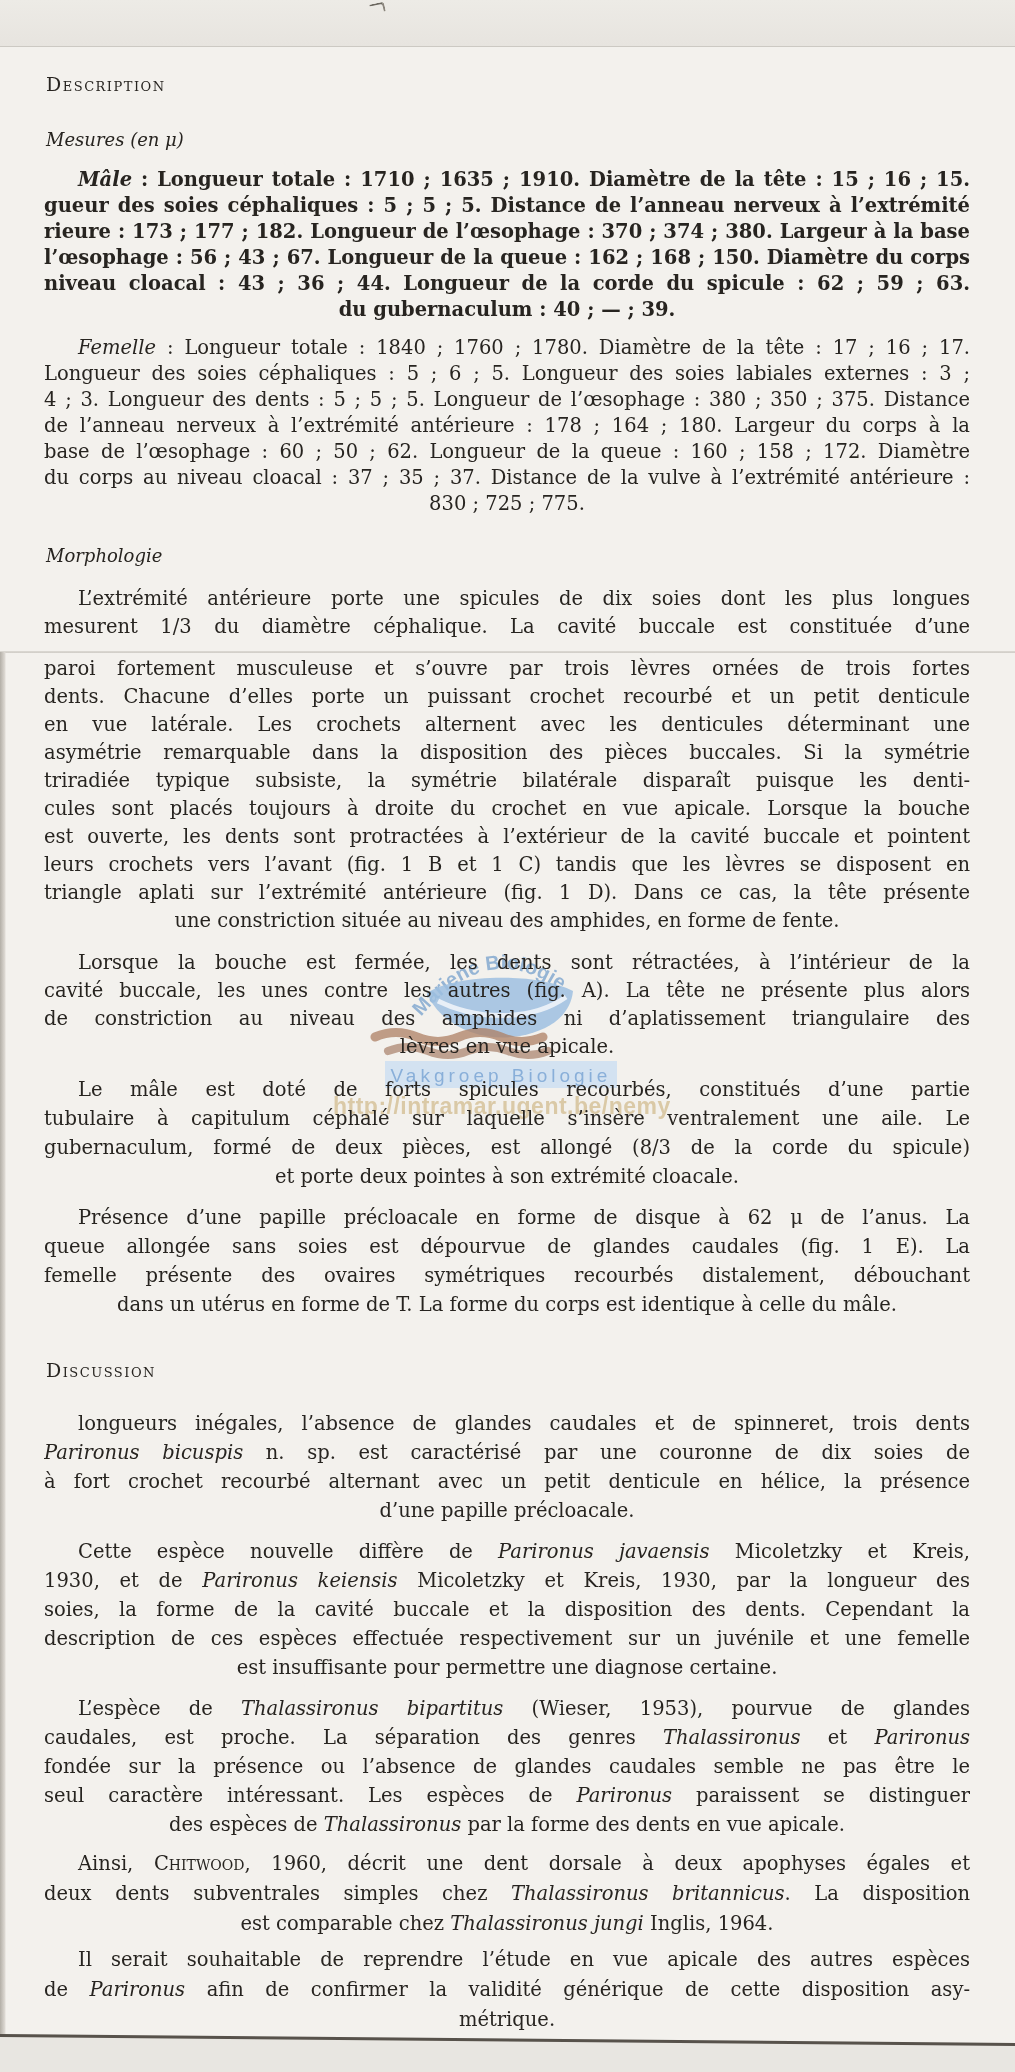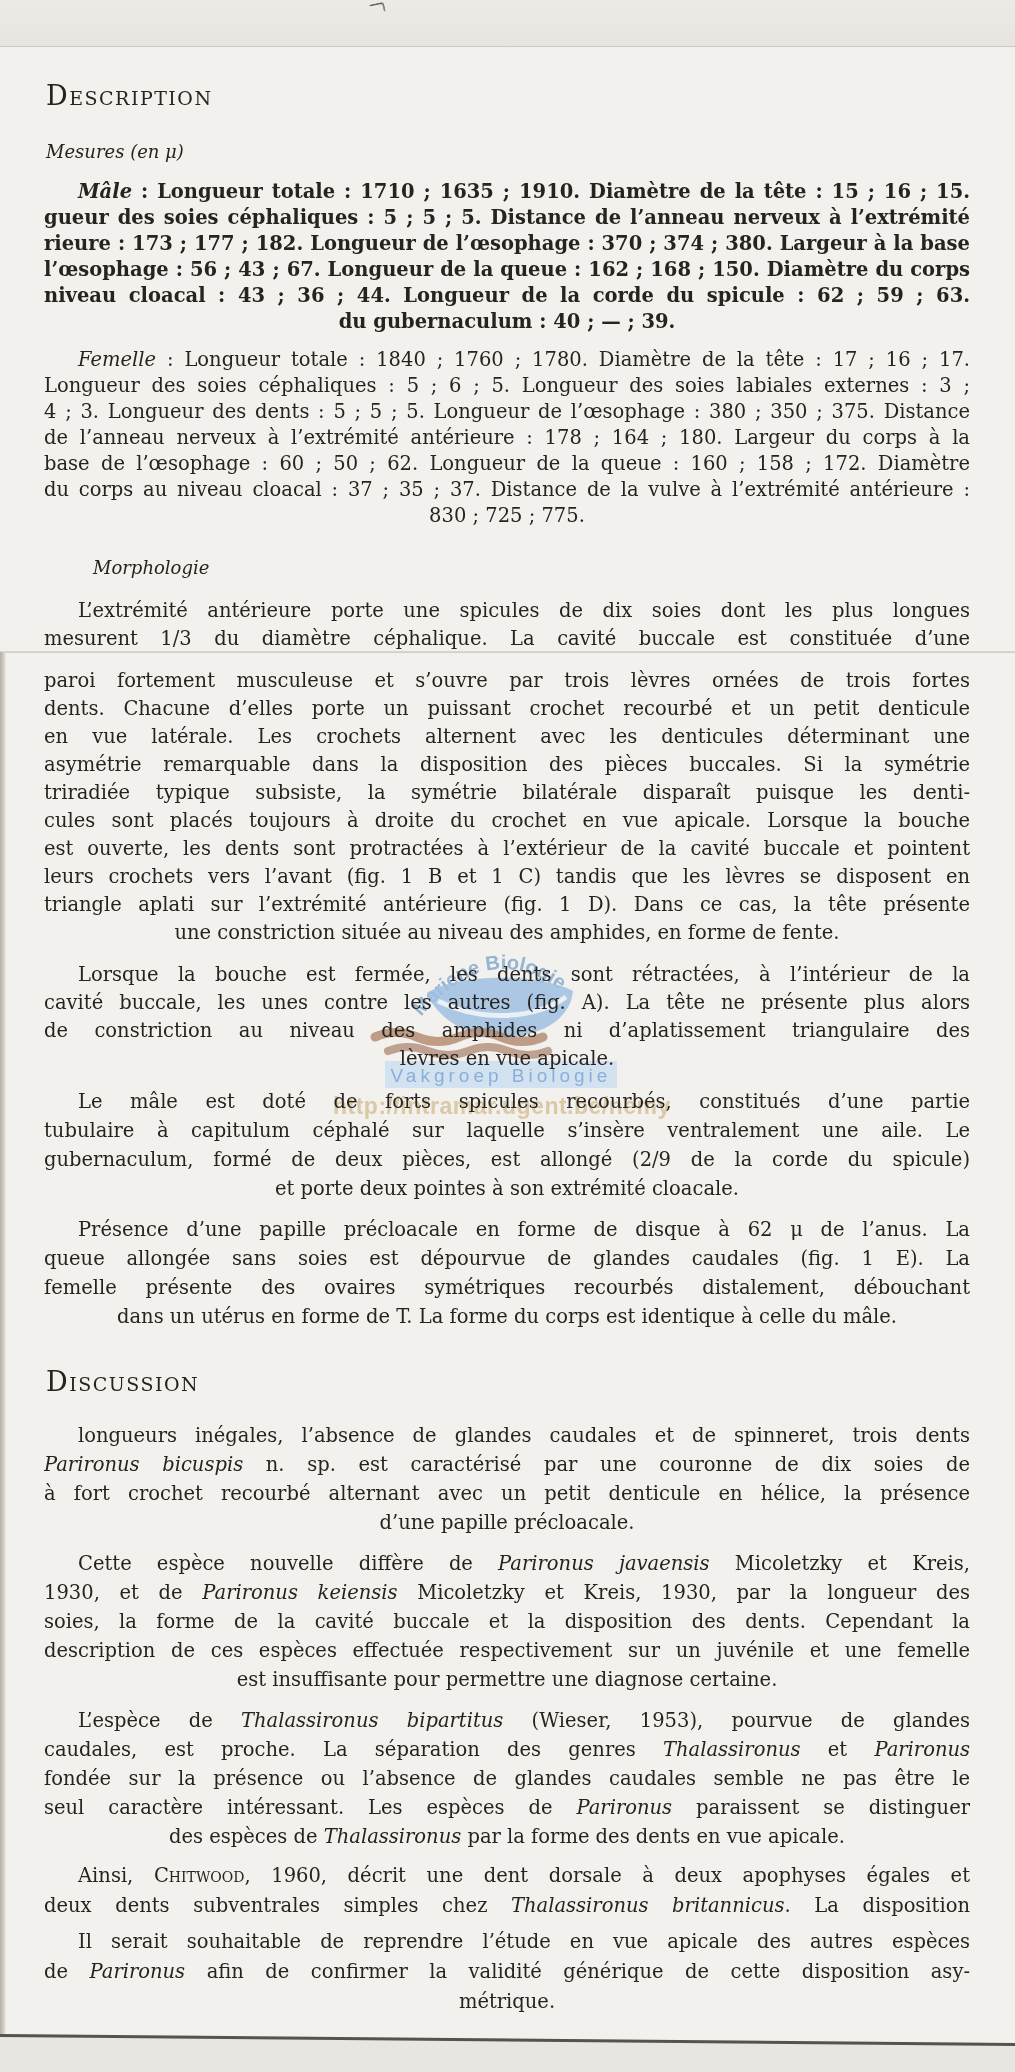"Description" .h-caps { font-size: 27px -> 19px; margin-top: 12px -> none }
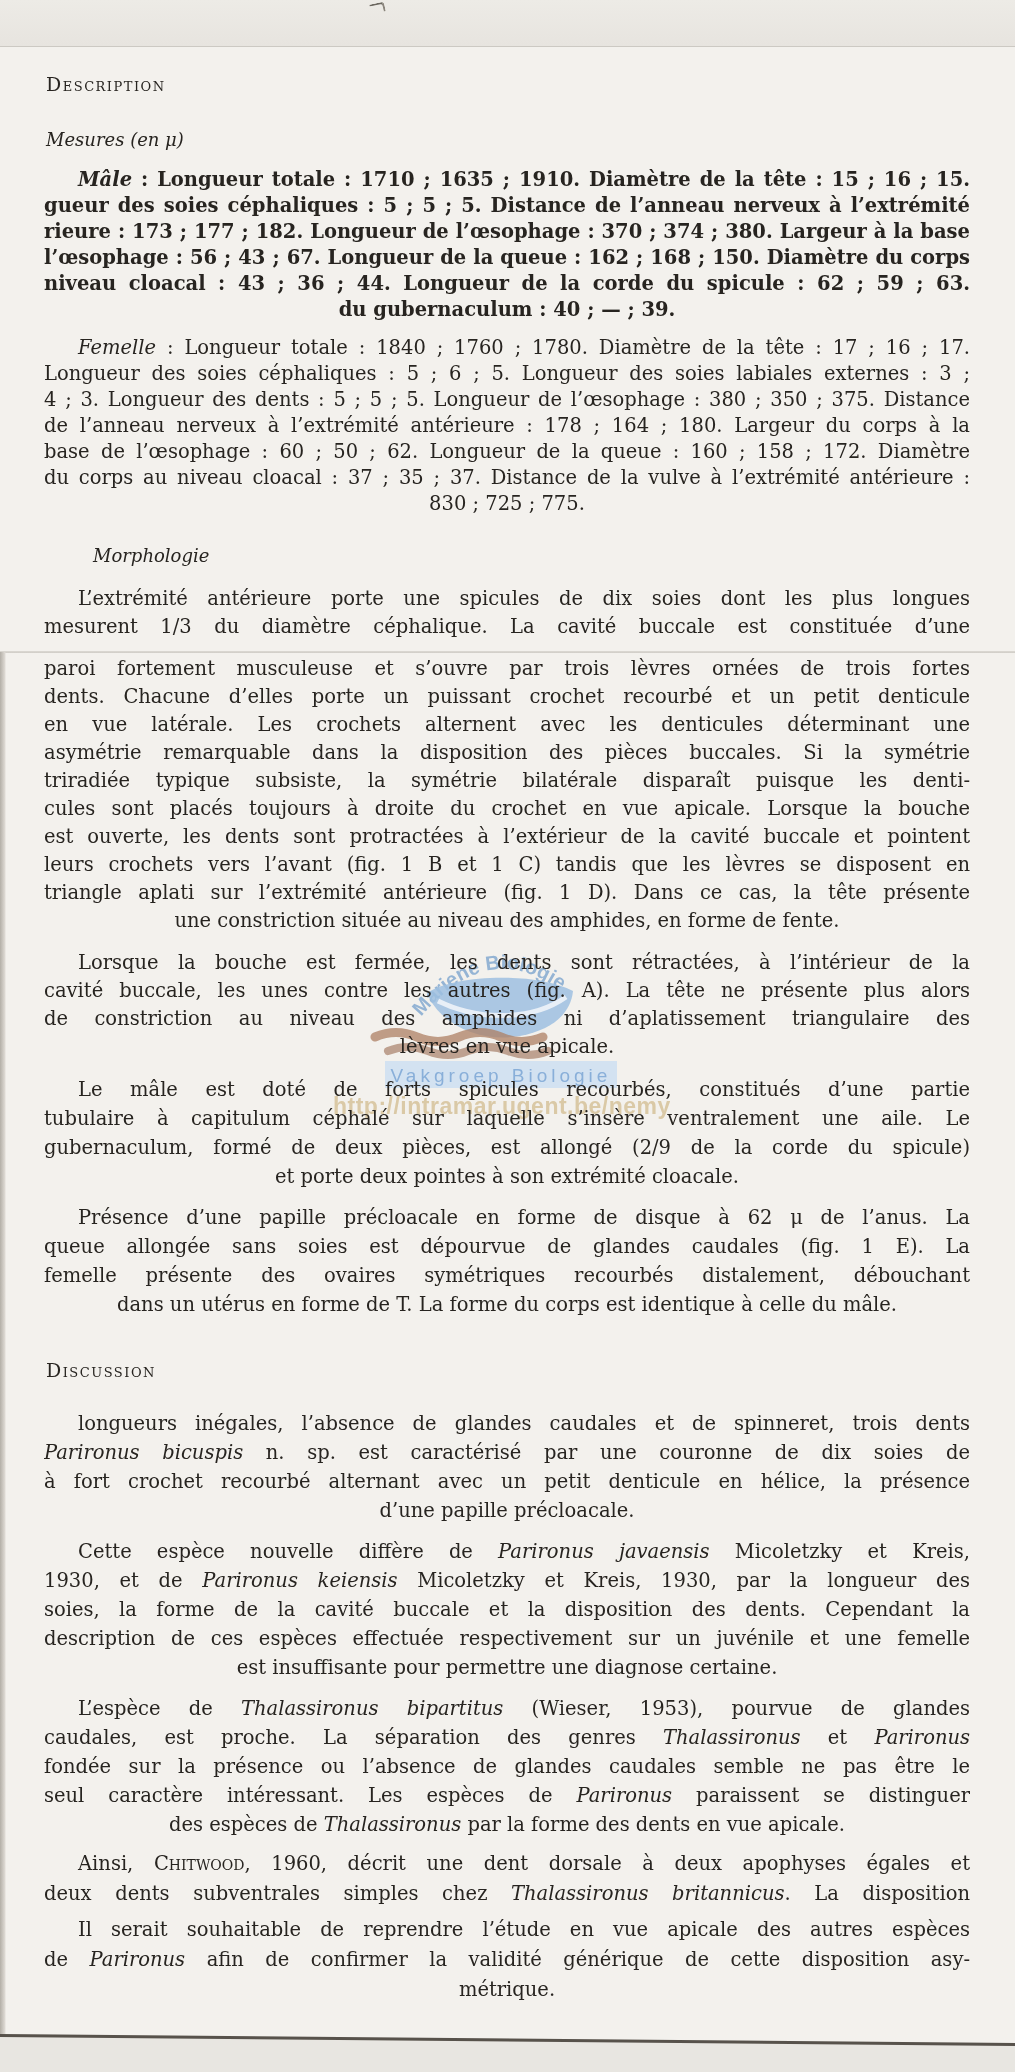"Morphologie" div.h-ital { margin-left: 47px -> none }
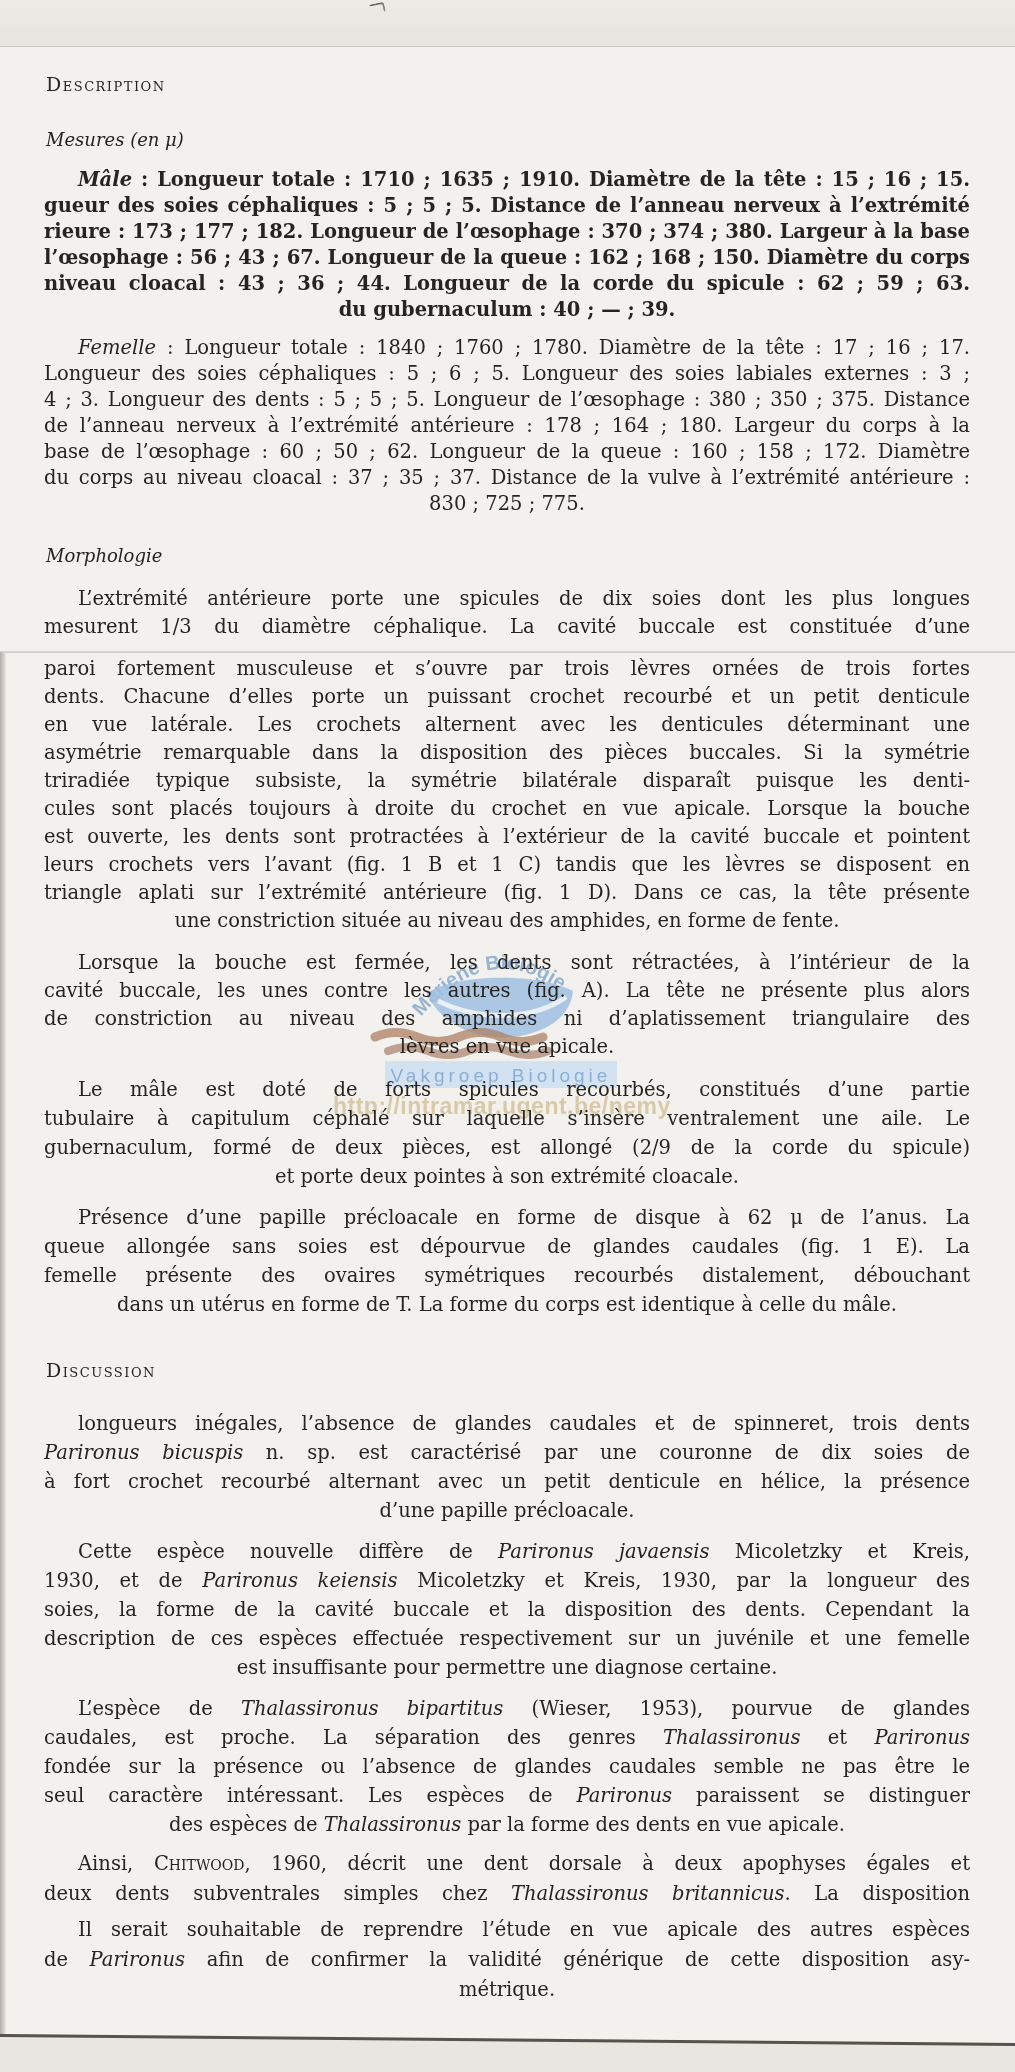"gubernaculum, formé de deux pièces," div.line { text: 2/9 -> 8/3 }
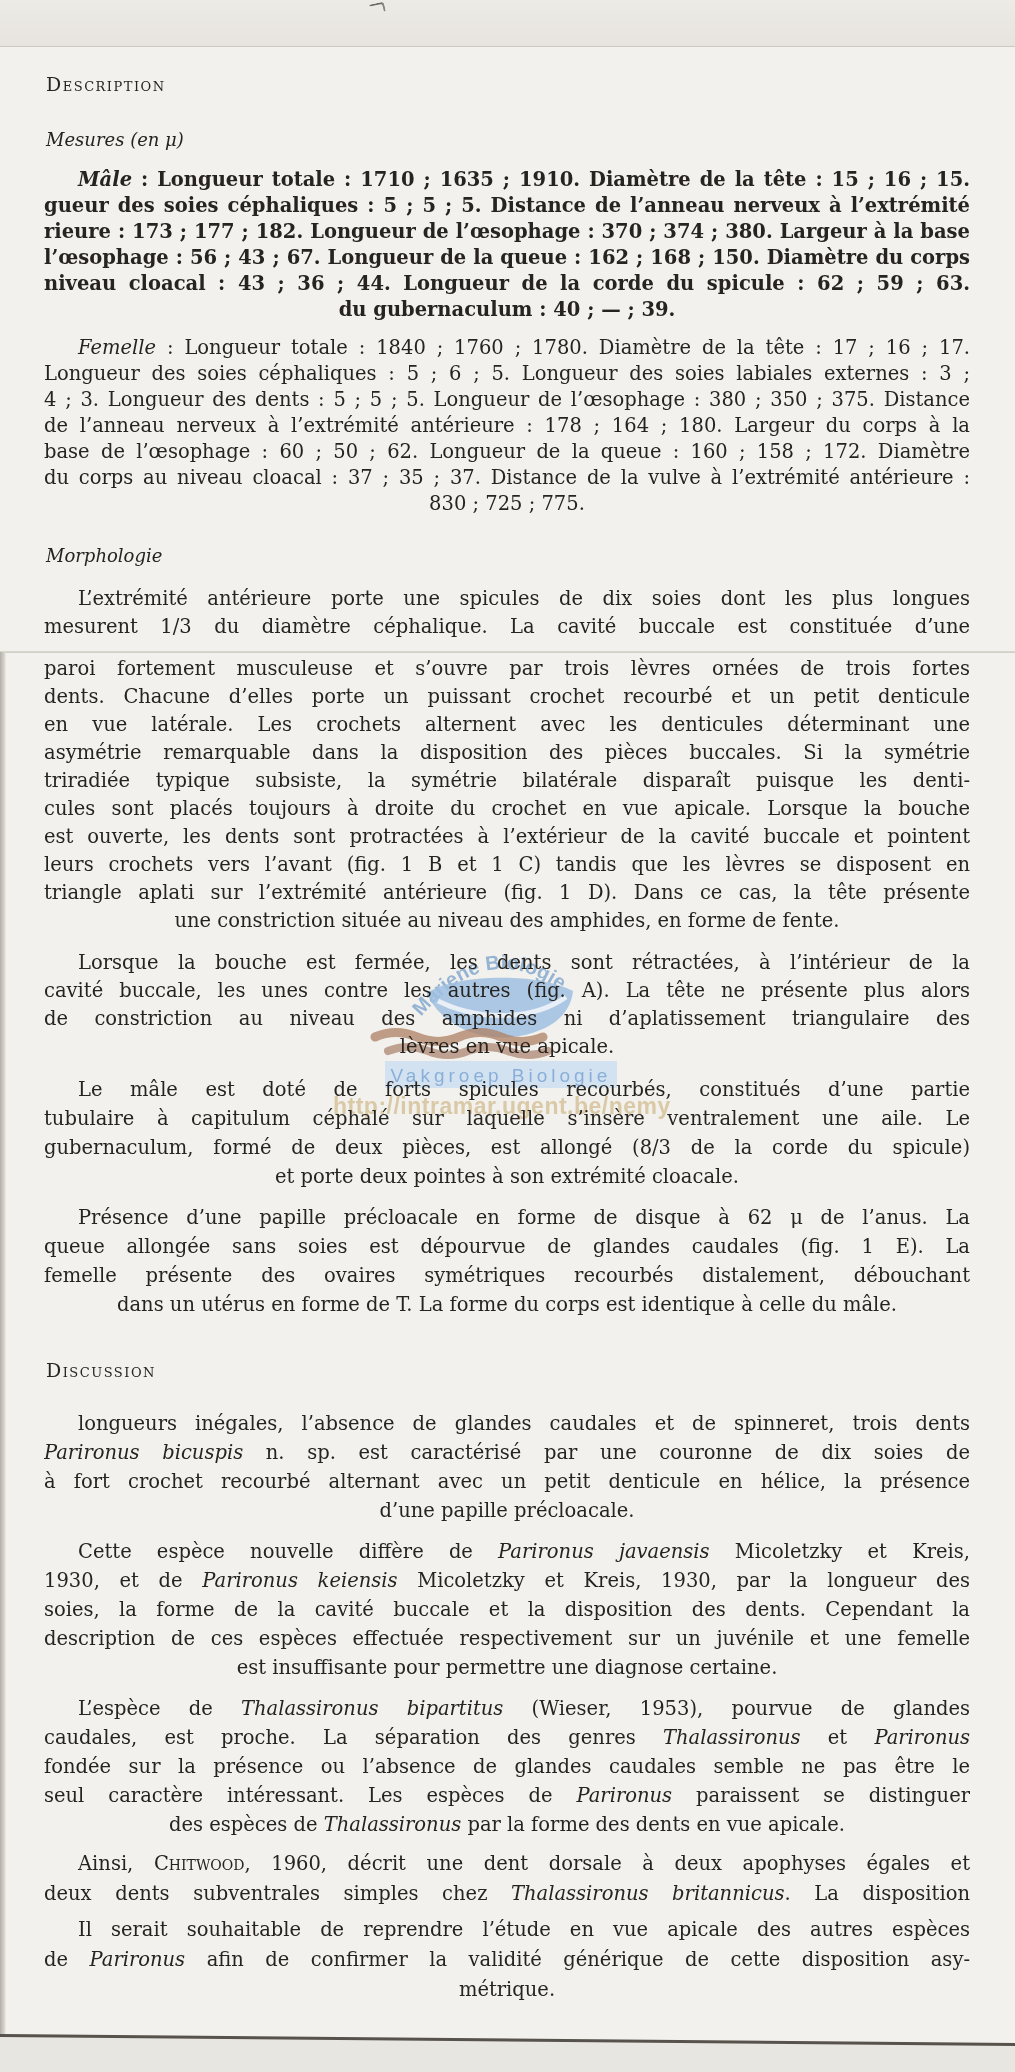"est comparable chez Thalassironus jungi" div.line { html: none -> <div>est comparable chez <span>Thalassironus jungi</span> Inglis, 1964.</div> }
